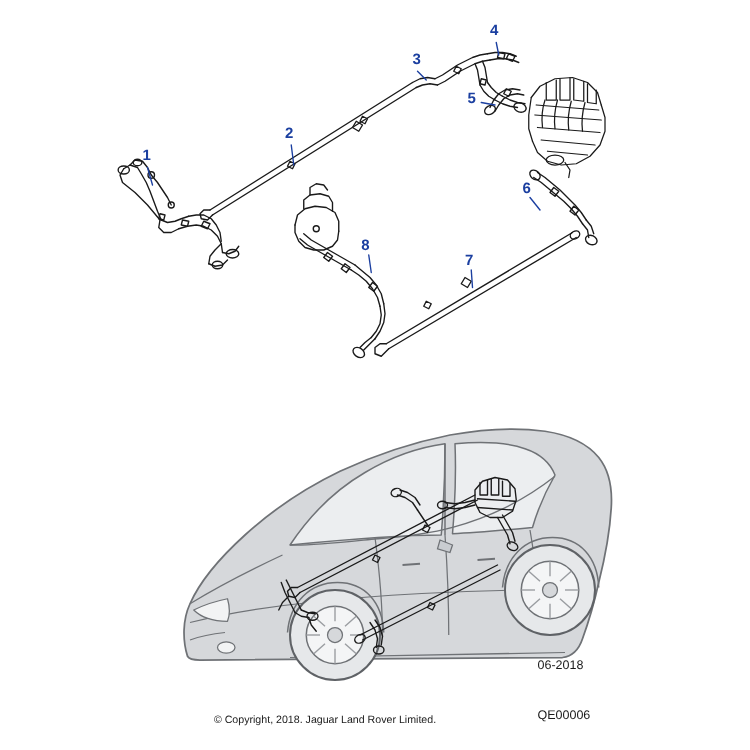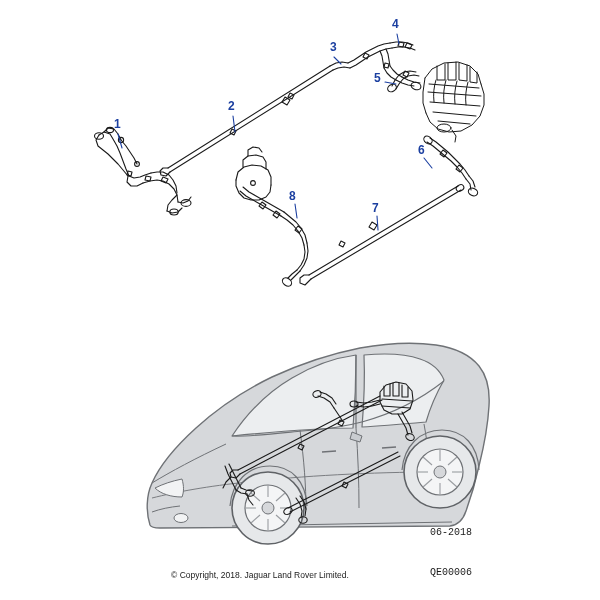"06-2018" .meta { font-family: Liberation Mono, monospace -> Liberation Sans, sans-serif }
